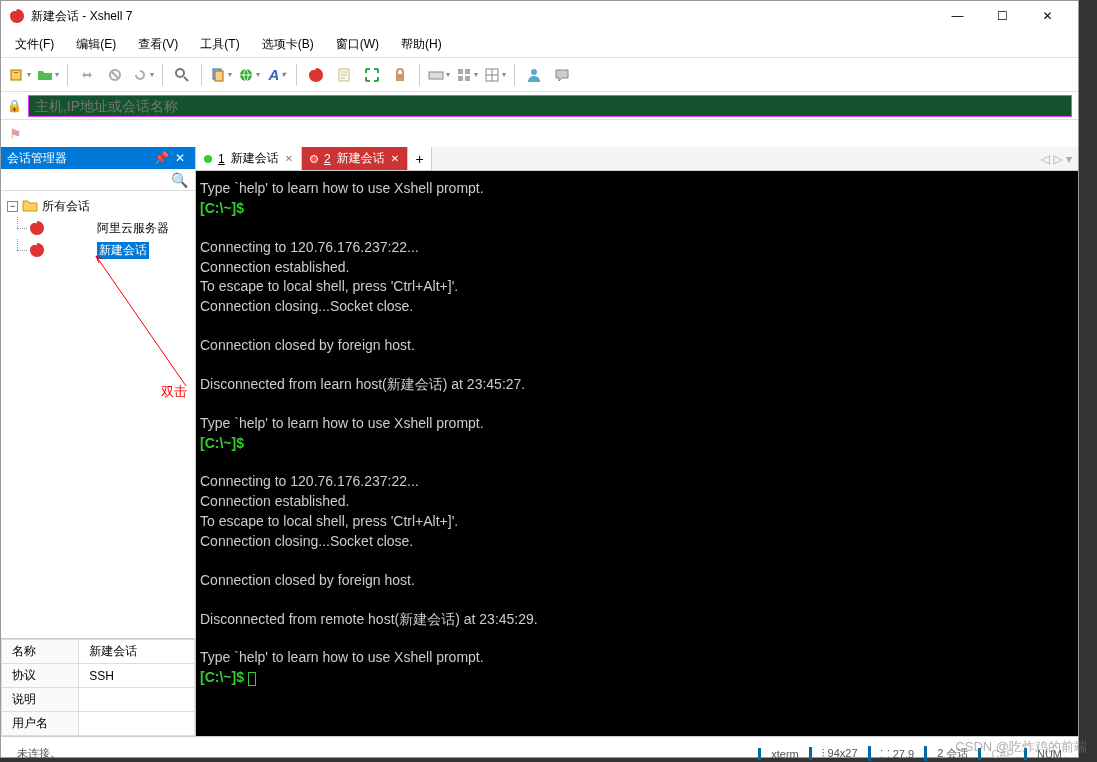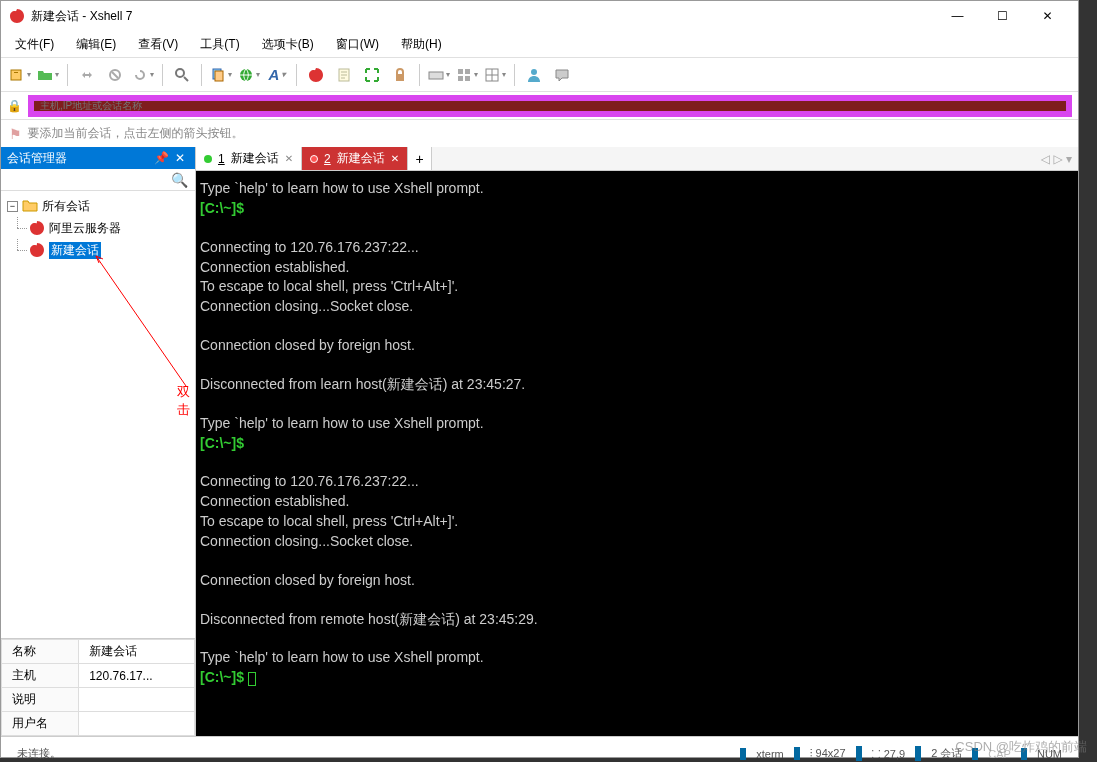"主机,IP地址或会话名称" .addressbar input { background: #7f1d1d -> #14532d; border: 6px solid #d946ef -> 1px solid #d946ef; font-size: 10px -> 14px }
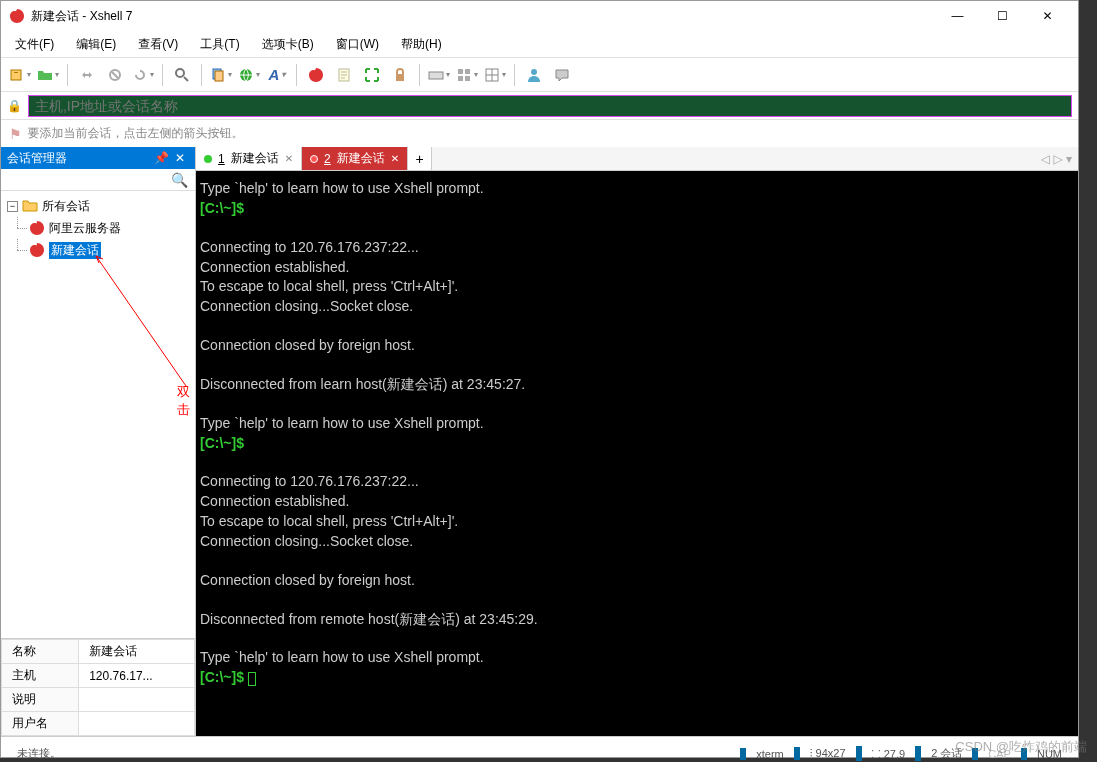"要添加当前会话，点击左侧的箭头按钮。" span { html: <span>要添加当前会话，点击左侧的箭头按钮。</span> -> none }
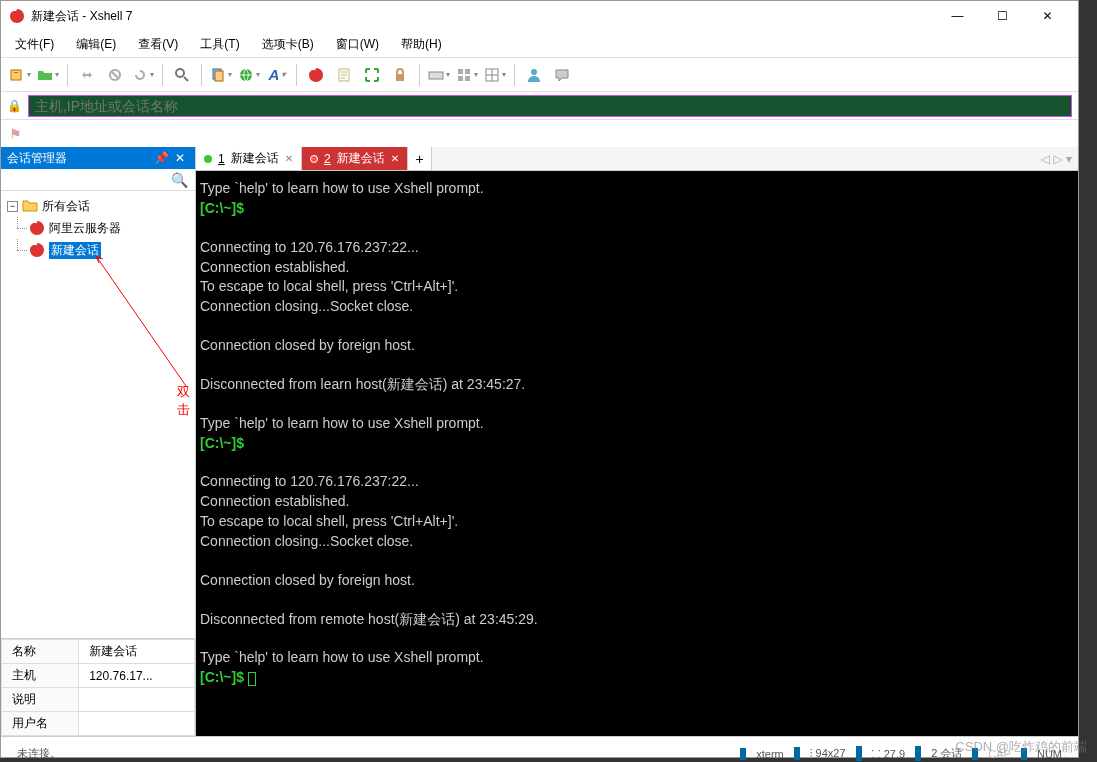"阿里云服务器" .tree .node.child { gap: none -> 48px }
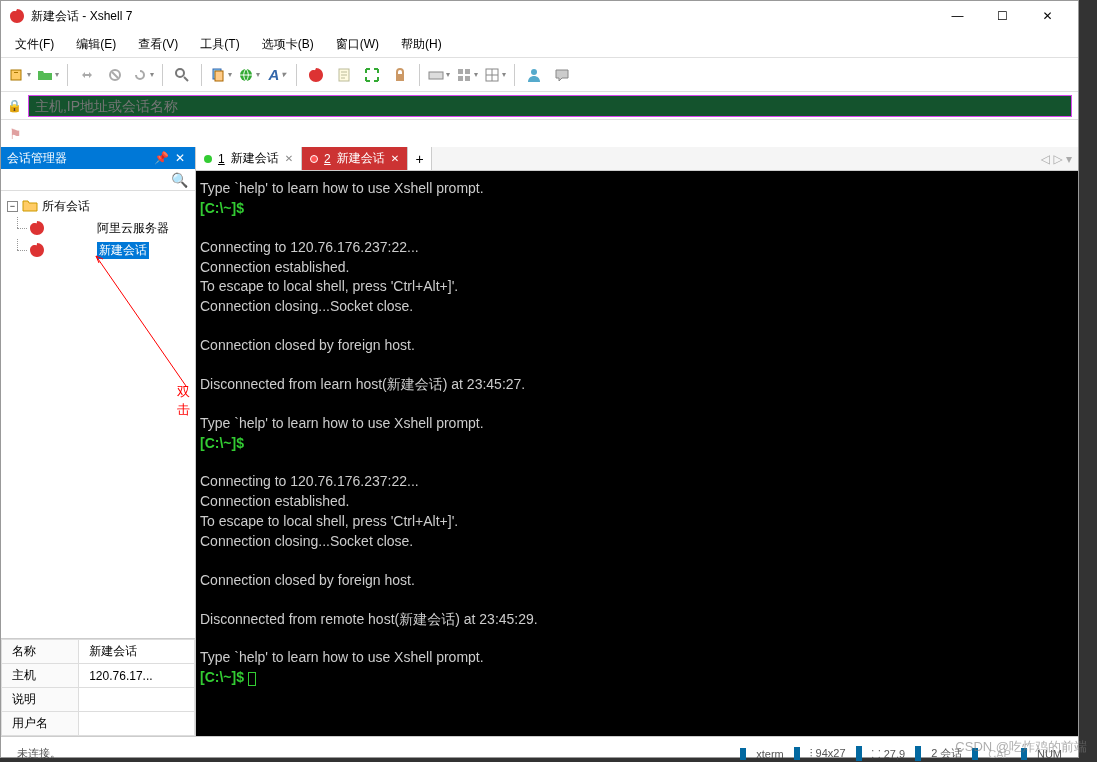"双击" span.annot { left: 176px -> 160px }
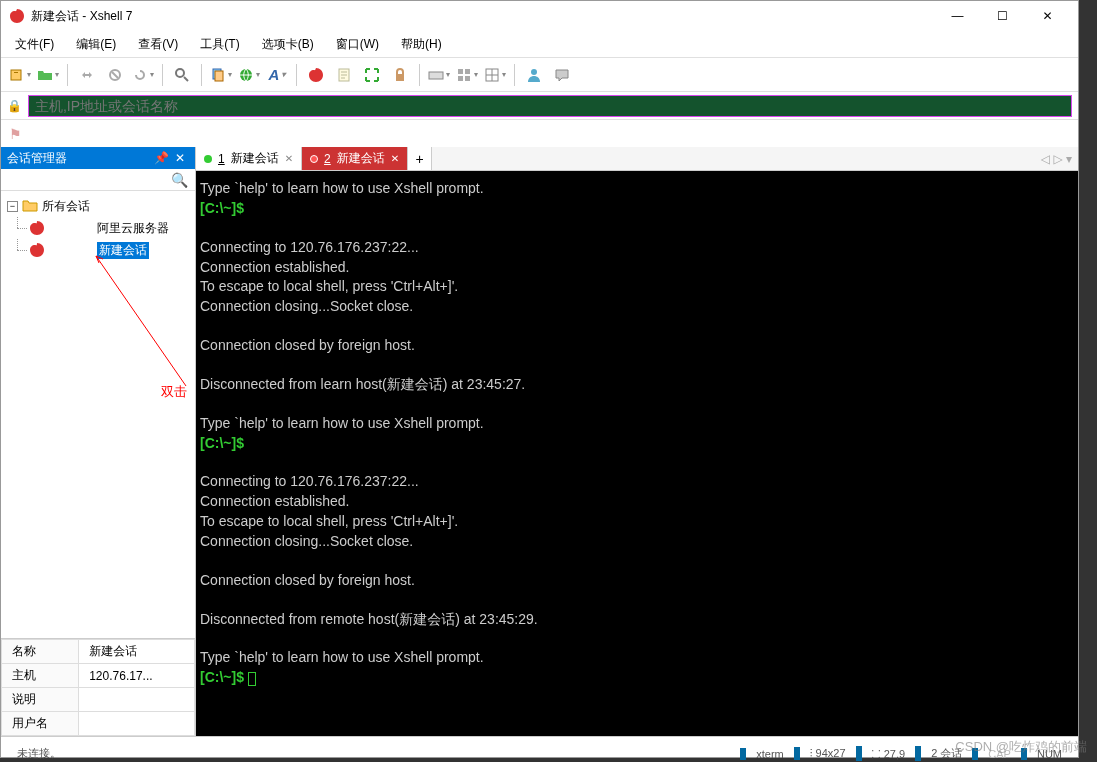"主机" tr { html: <tr> <td>主机</td> <td>120.76.17...</td> </tr> -> none }
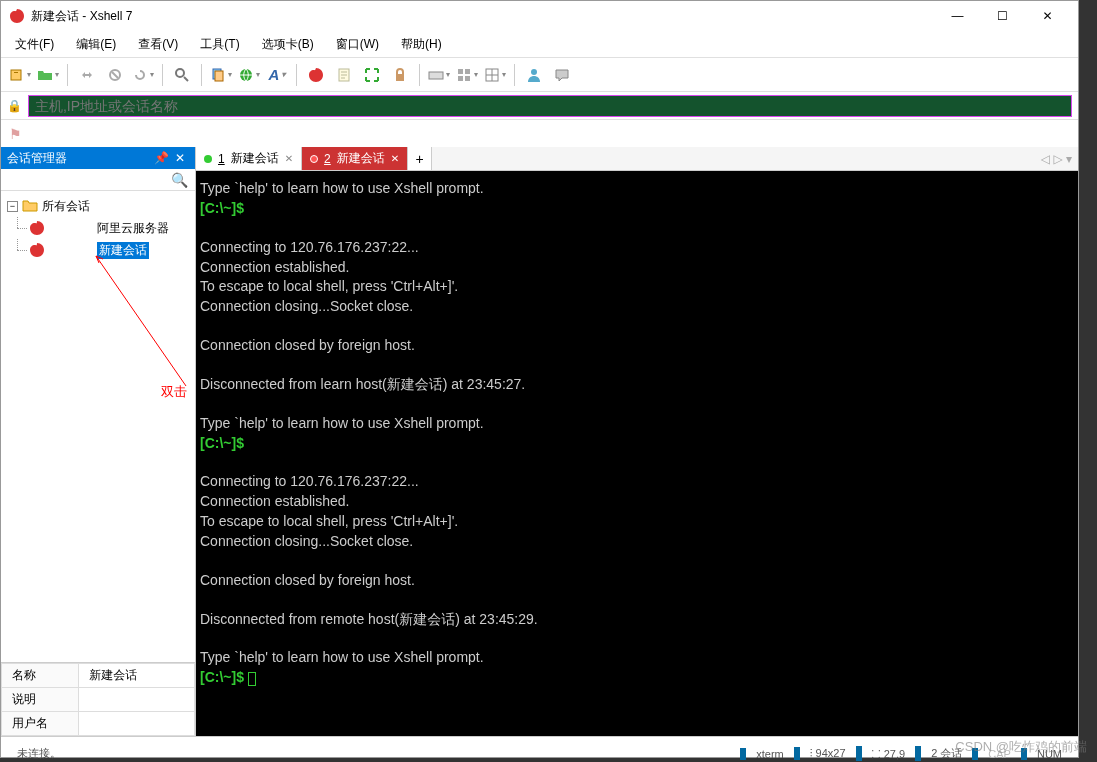"协议" tr { html: none -> <tr> <td>协议</td> <td>SSH</td> </tr> }
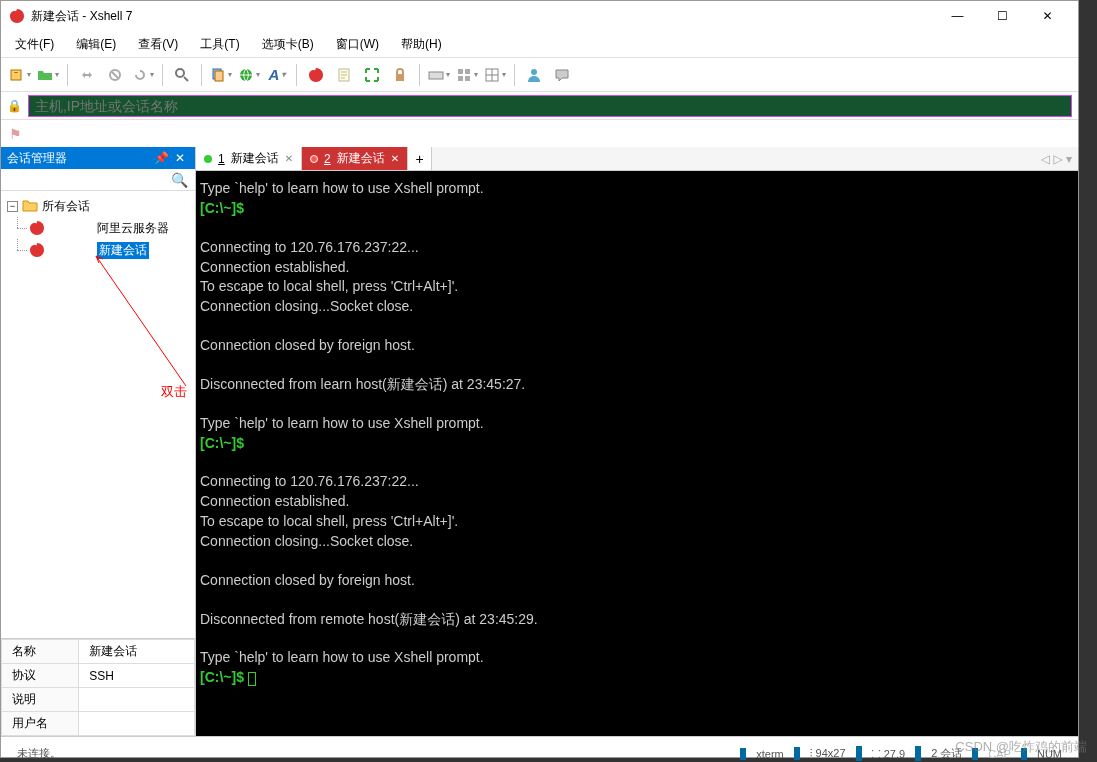"xterm" .statusbar .sseg { border-left: 6px solid #0369a1 -> 3px solid #0369a1 }
